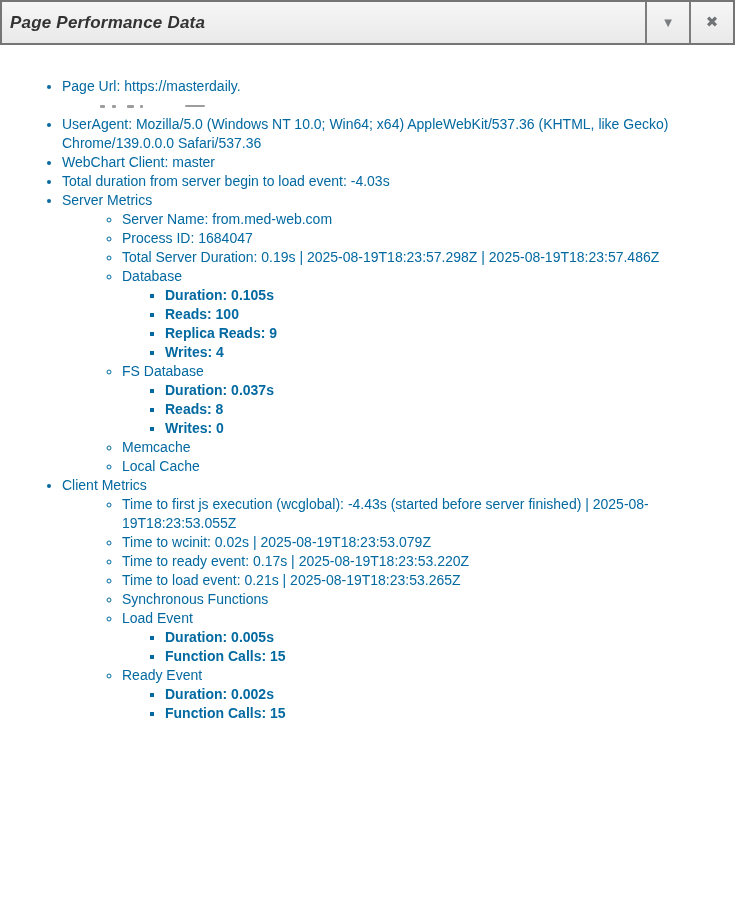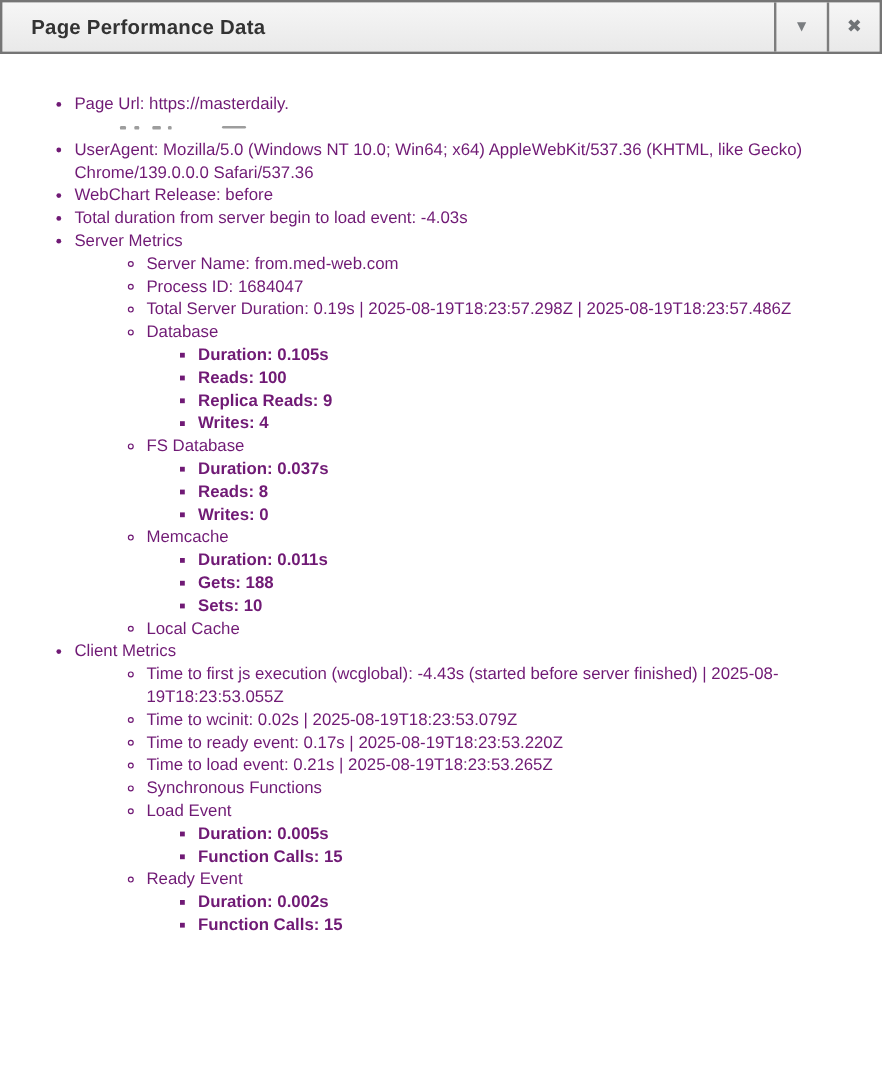"Page Performance Data" .titlebar-title { font-style: none -> italic; padding-left: 24px -> 8px }
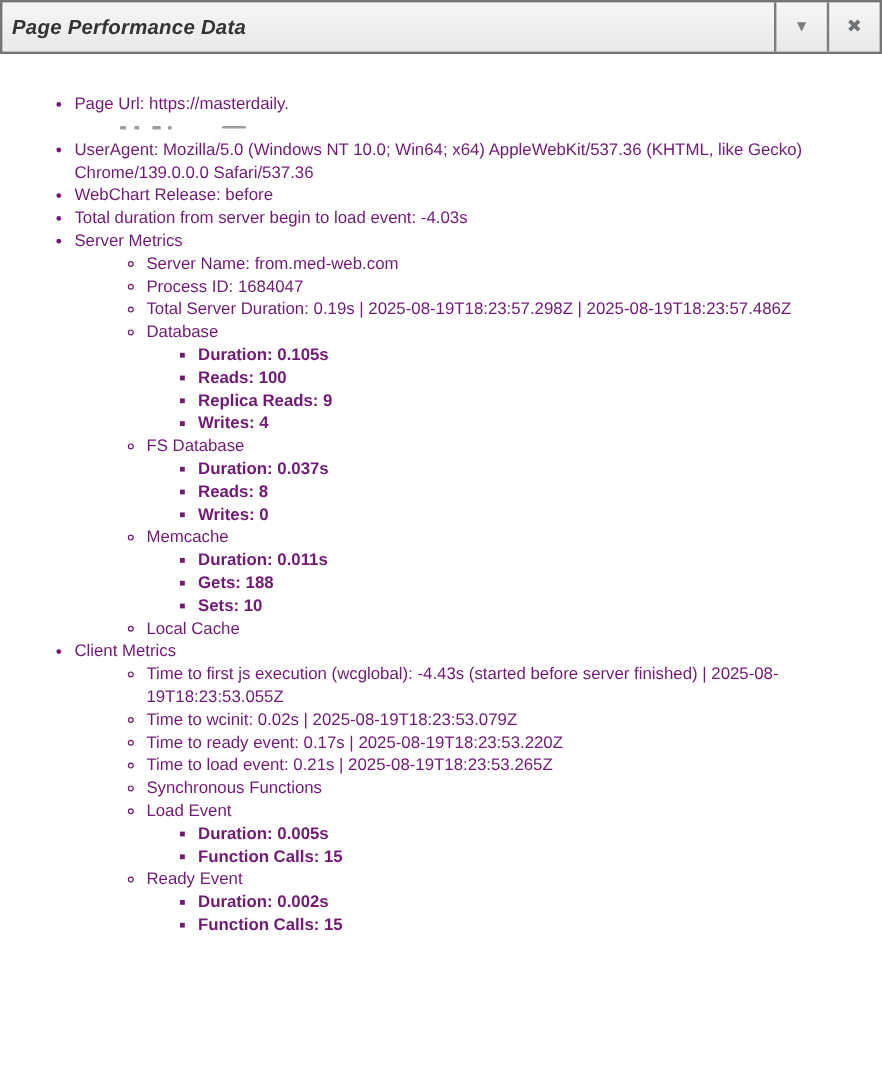"Page Url: https://masterdaily." ul { color: #701a75 -> #0369a1 }
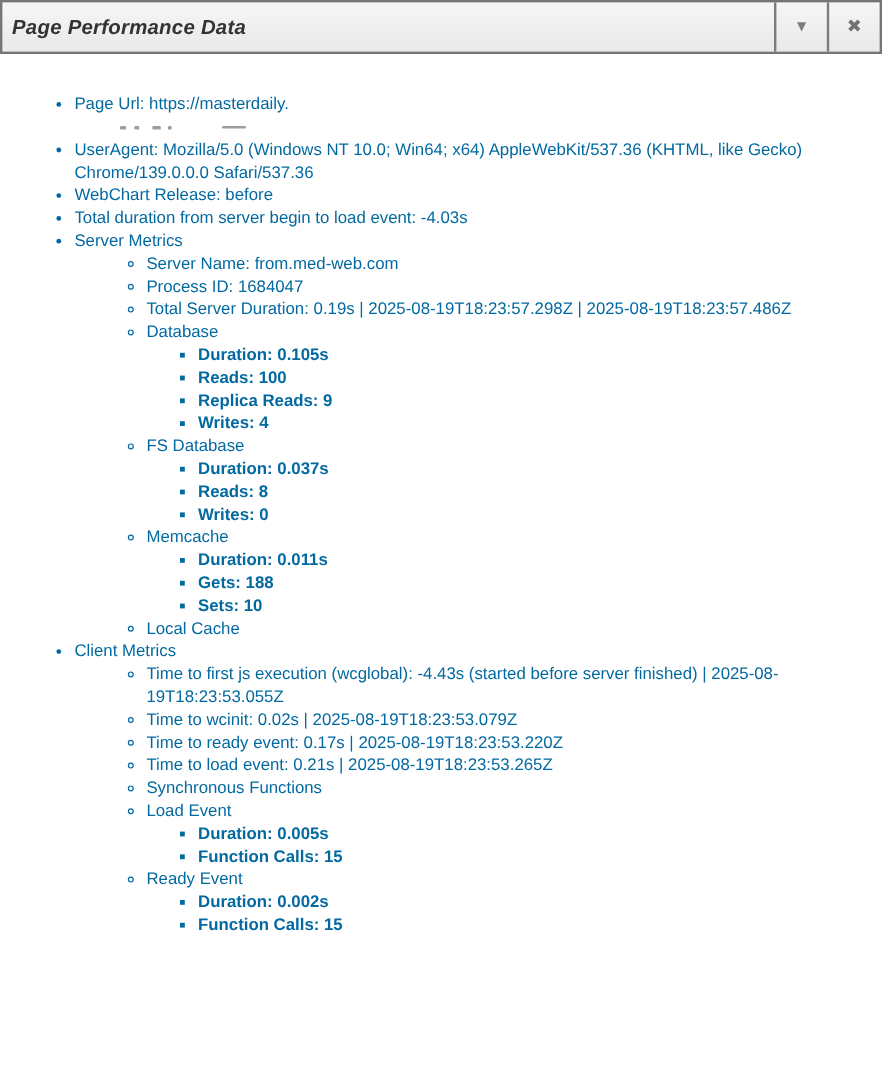"WebChart Release: before" li { text: Release: before -> Client: master }
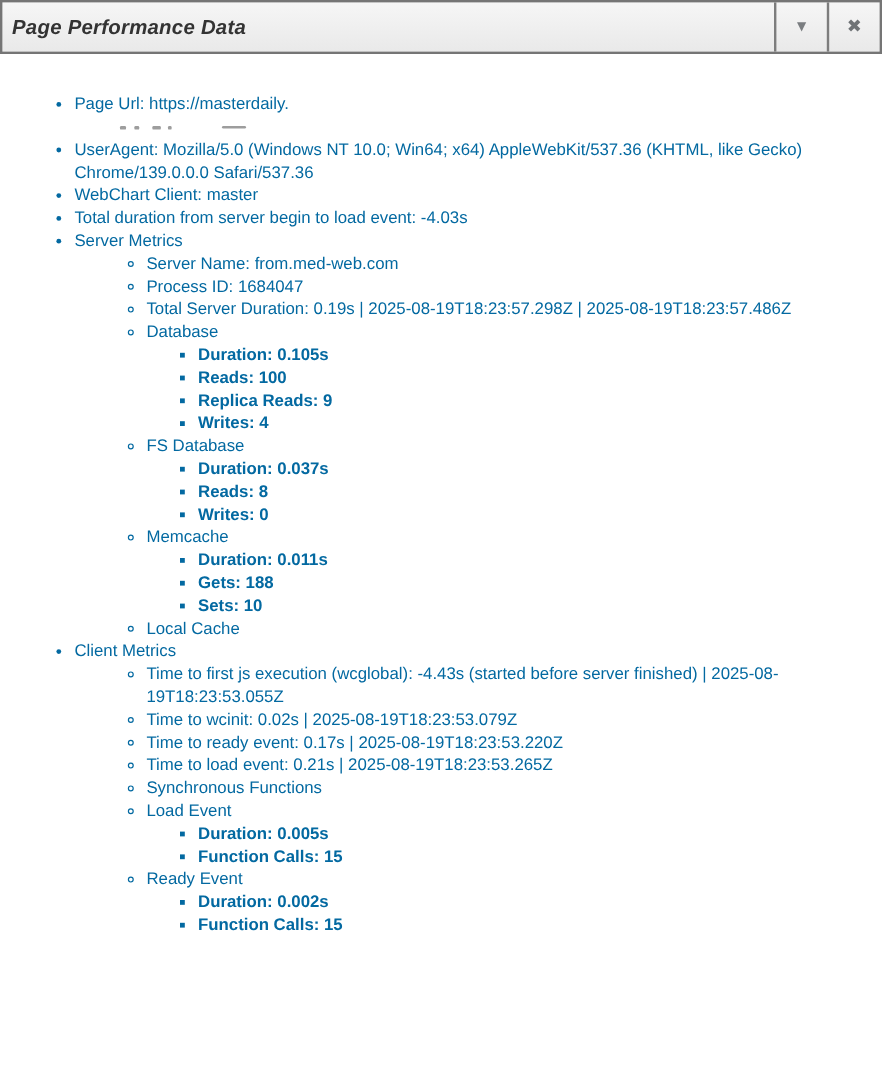"Duration: 0.011s" ul.l3 { html: <ul> <li>Duration: 0.011s</li> <li>Gets: 188</li> <li>Sets: 10</li> </ul> -> none }
